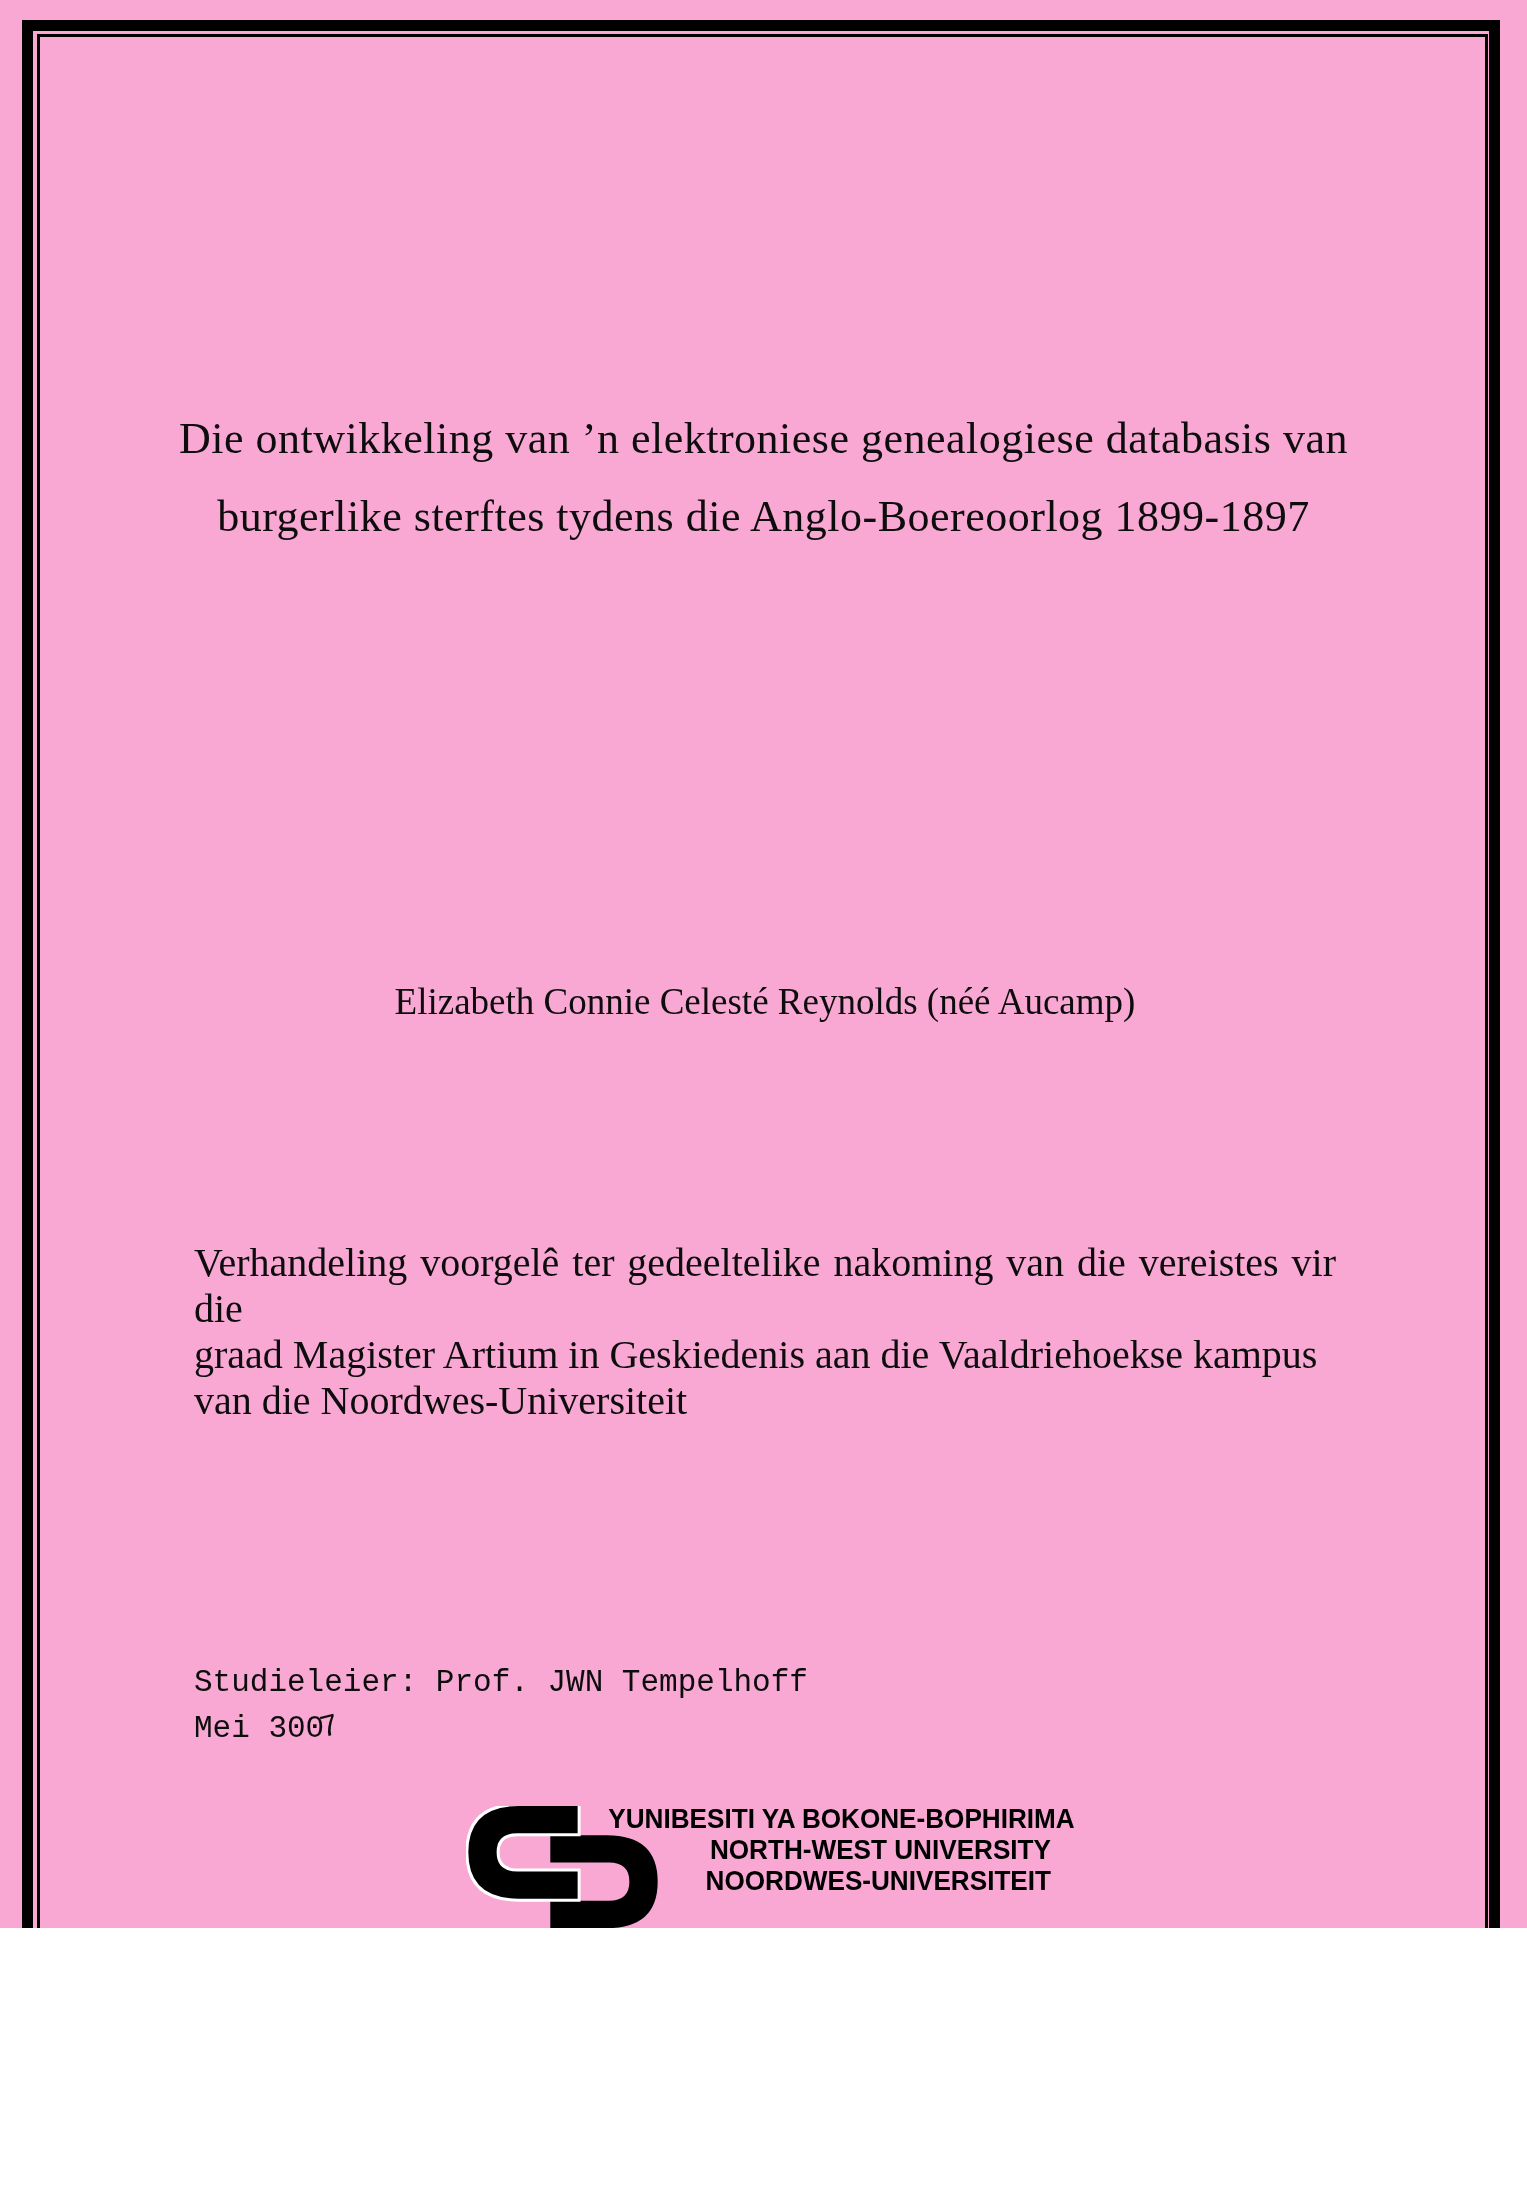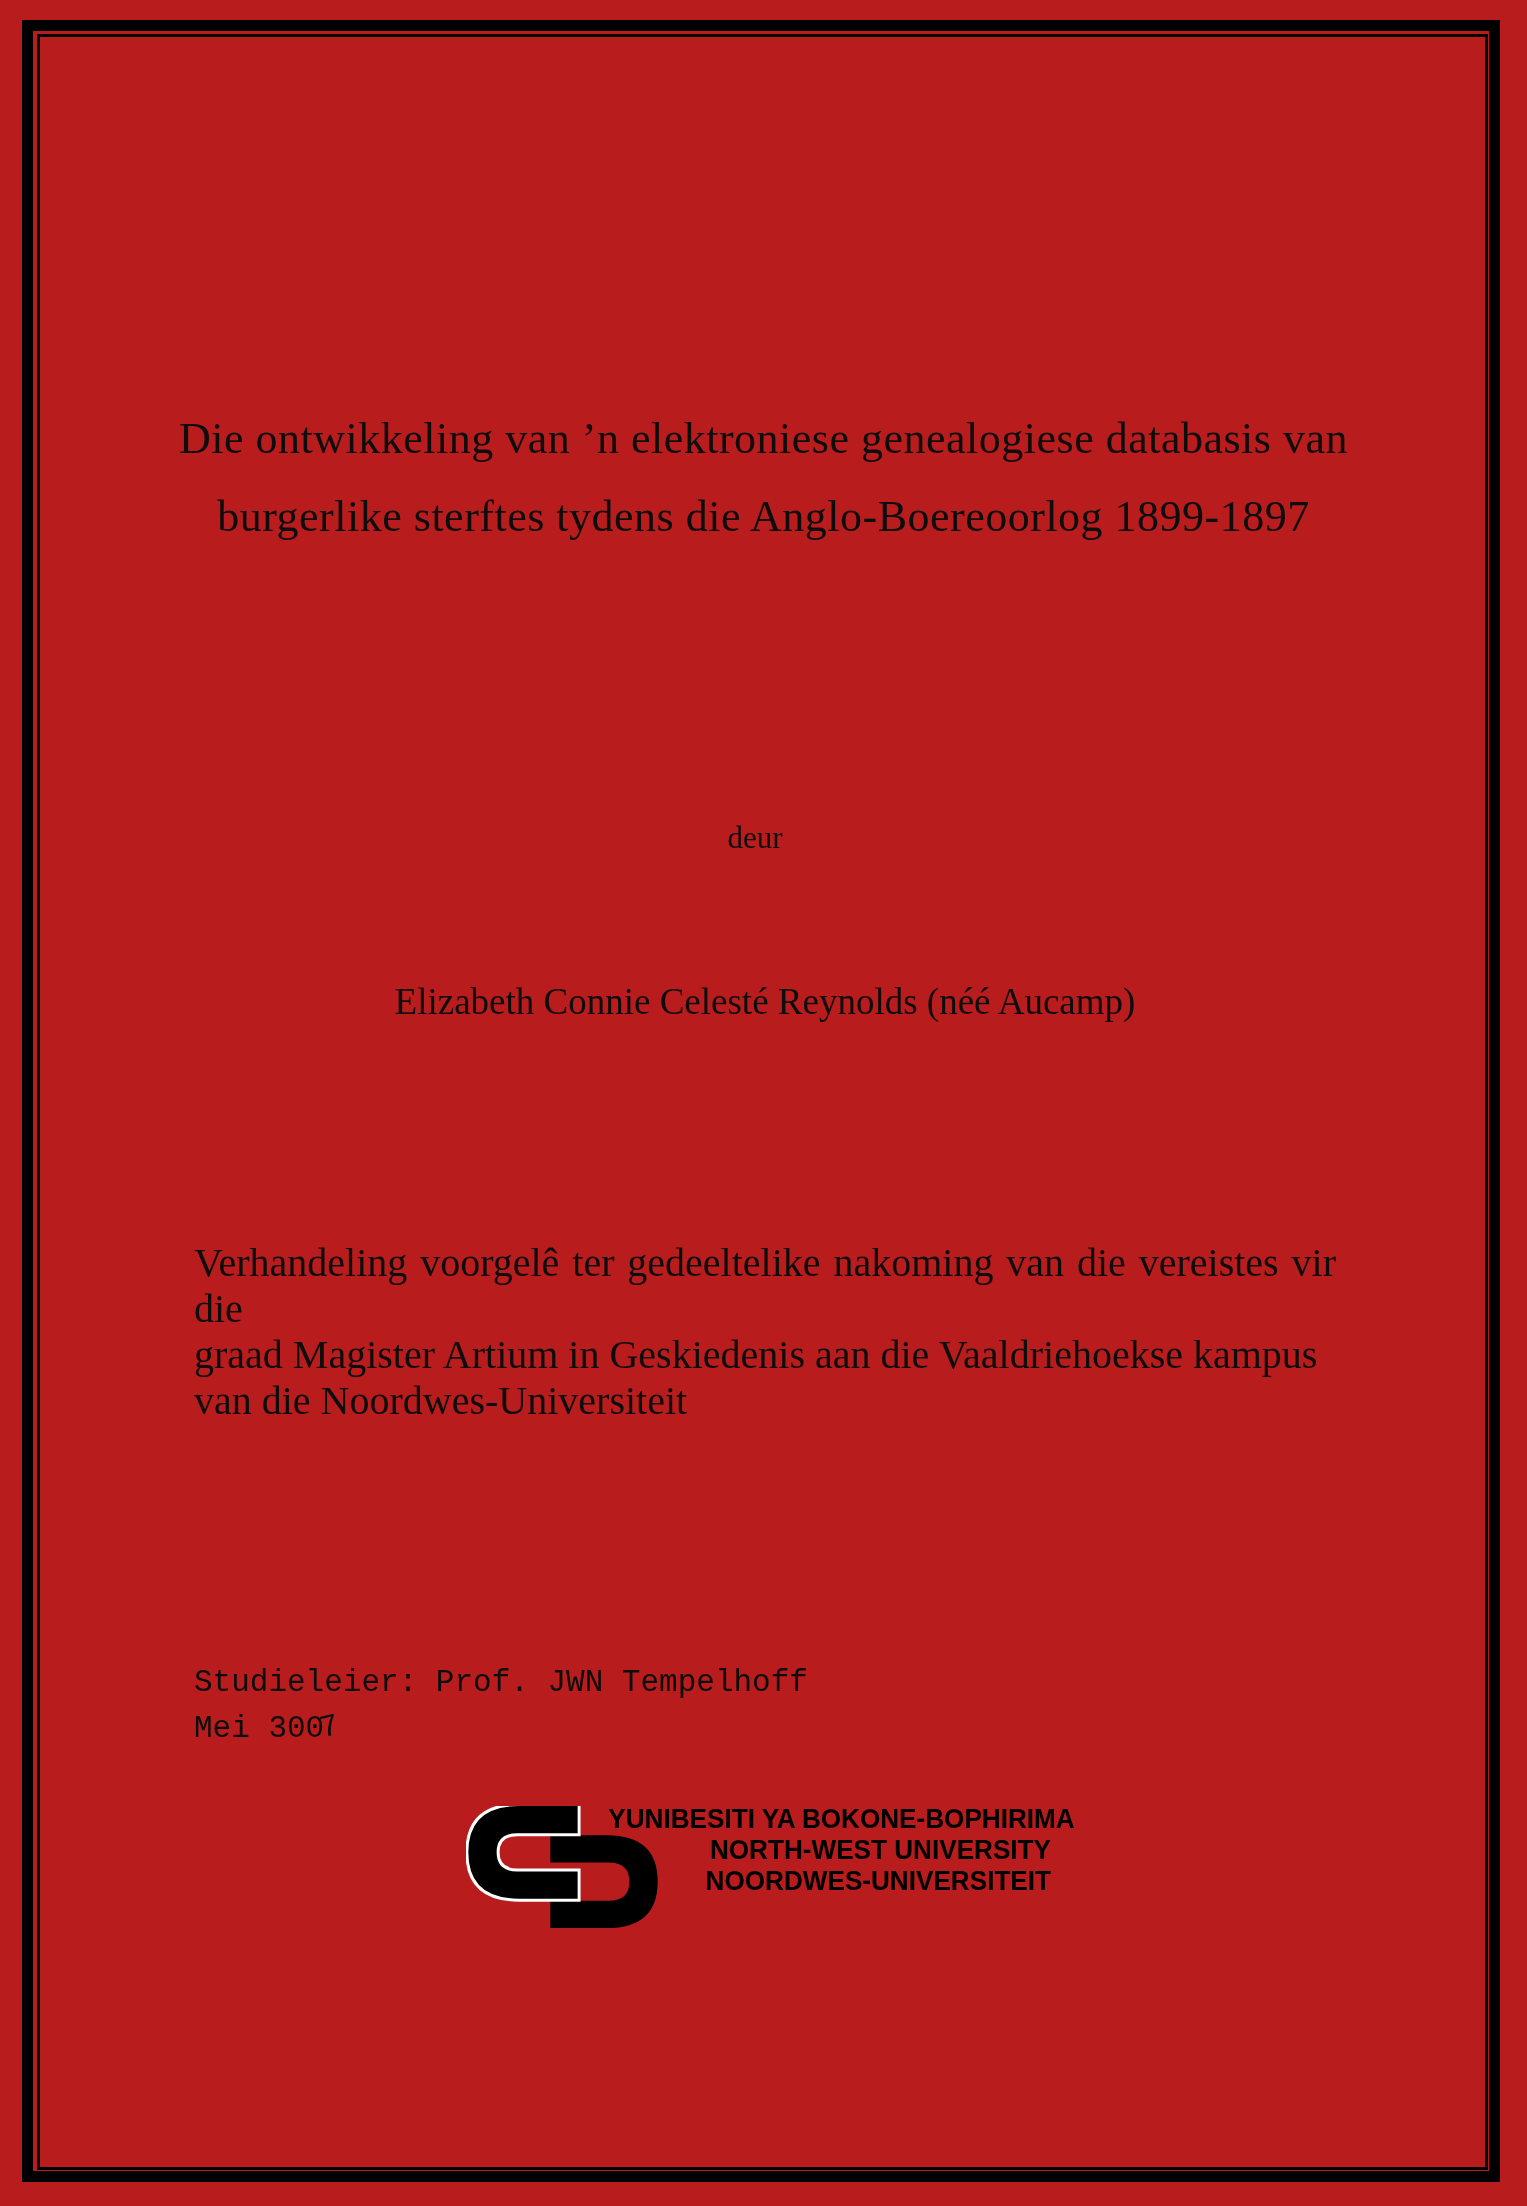"Die ontwikkeling van ’n elektroniese" .page { background: #b91c1c -> #f9a8d4; height: 2206px -> 1928px }
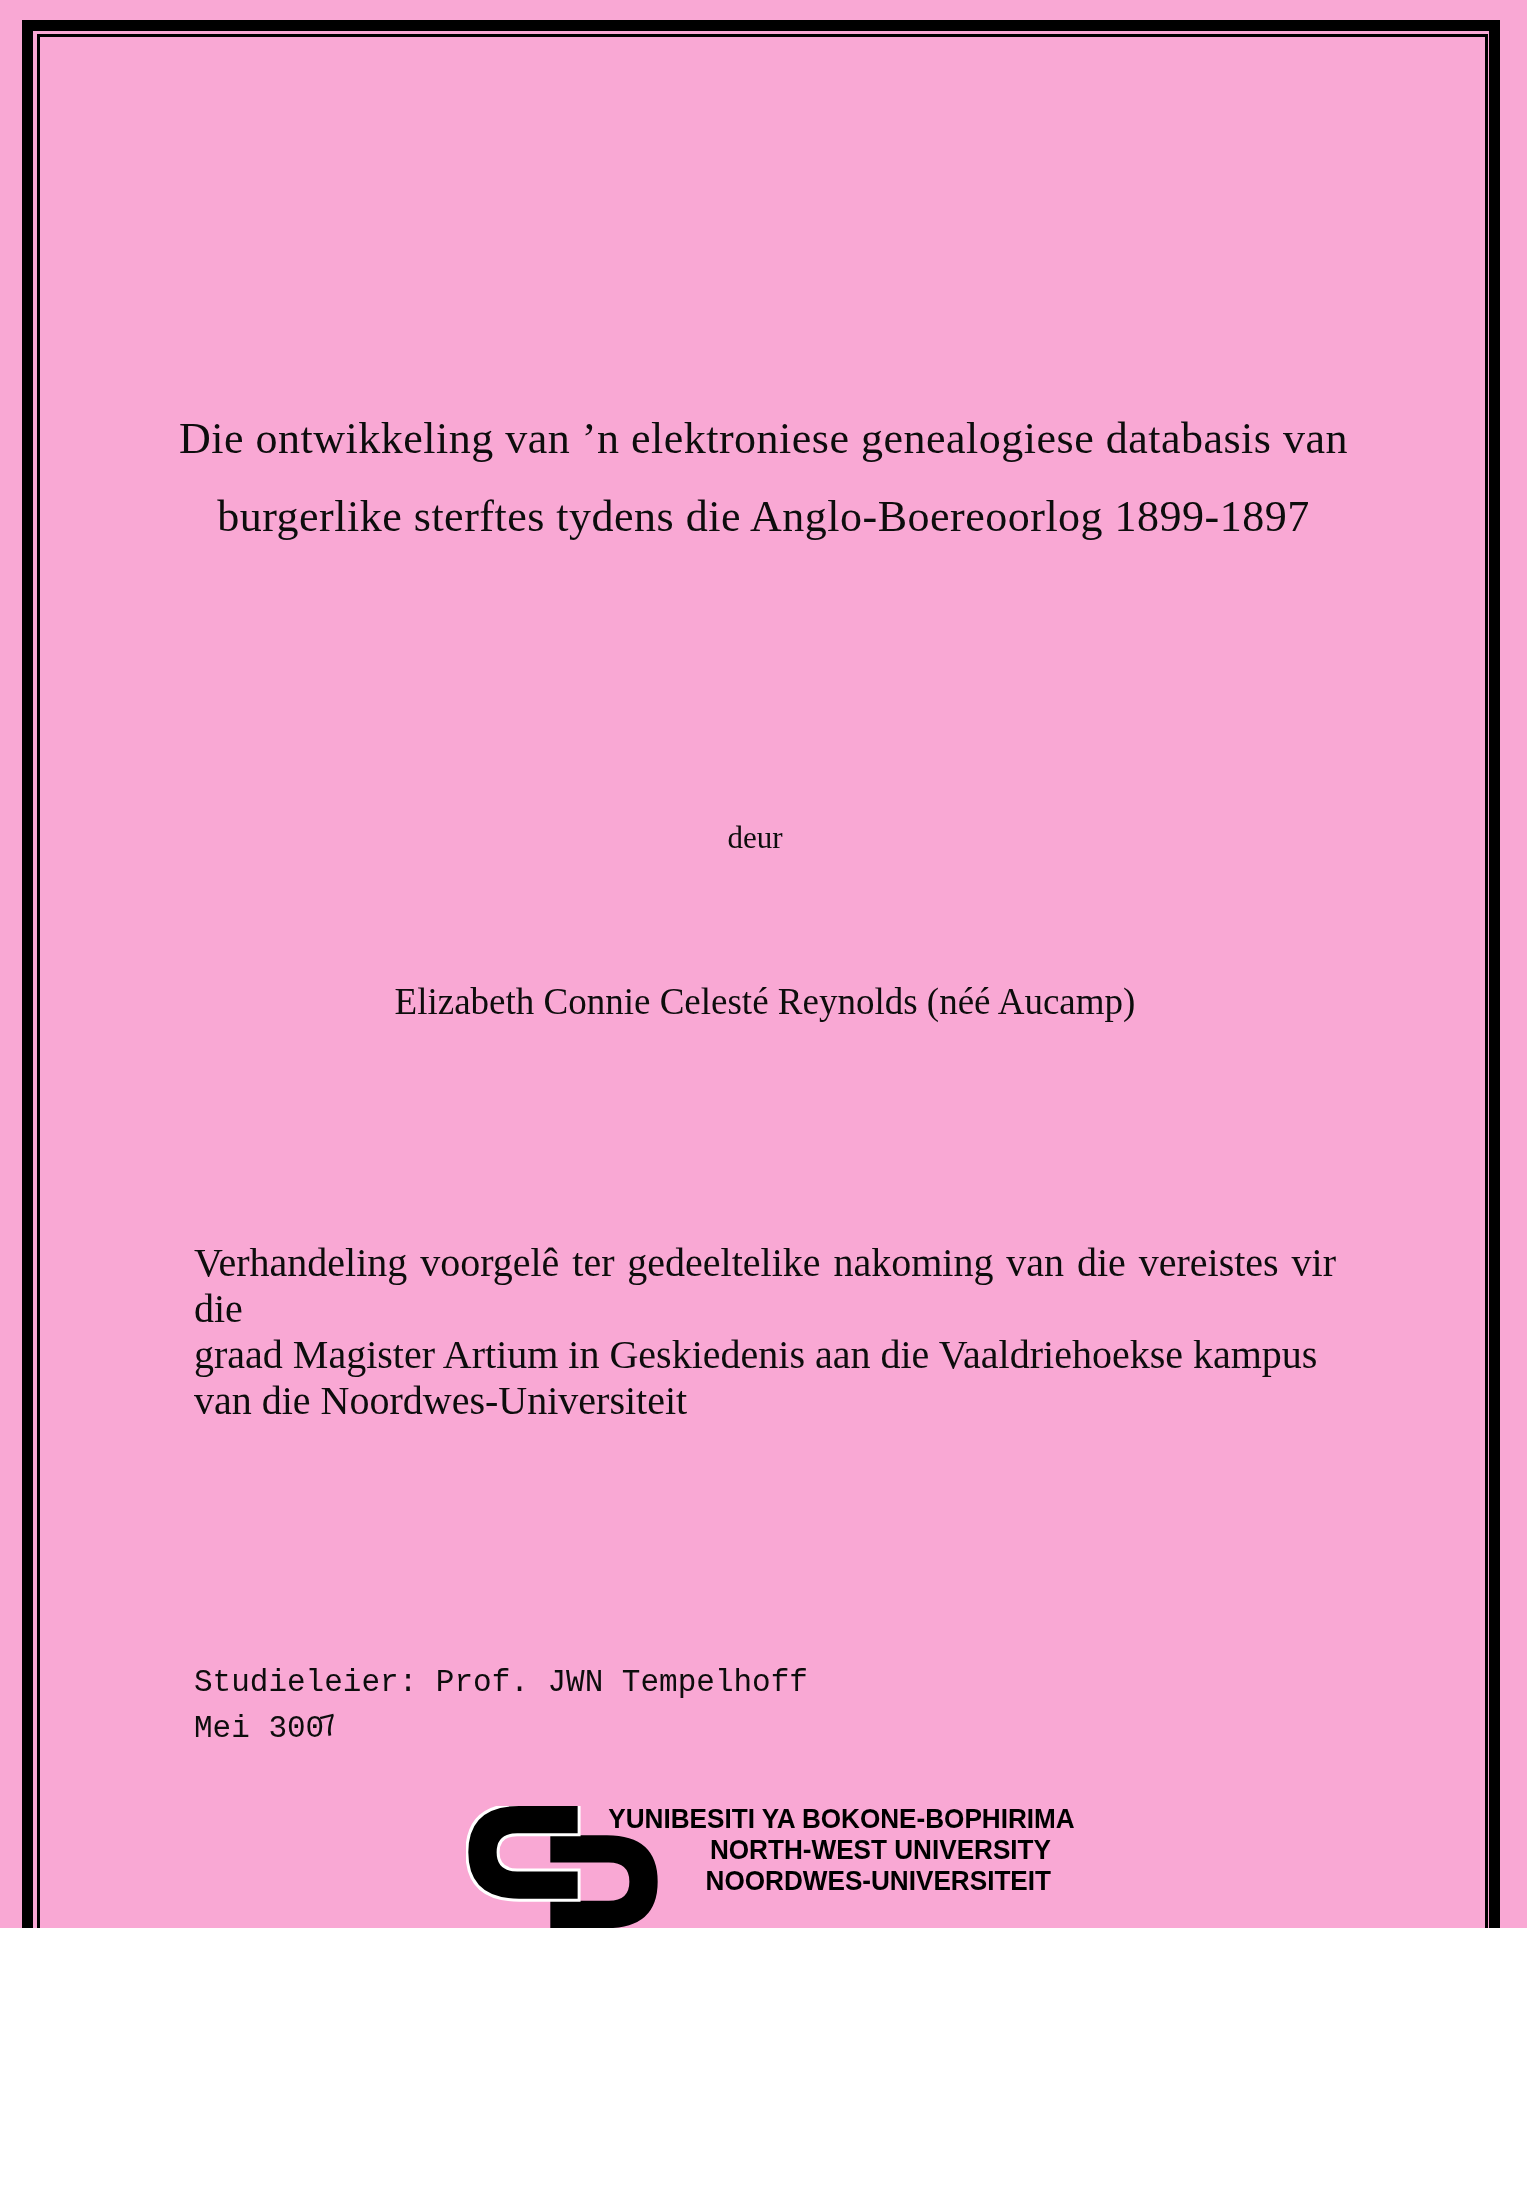"deur" div.byline-label { html: <div>deur</div> -> none }
